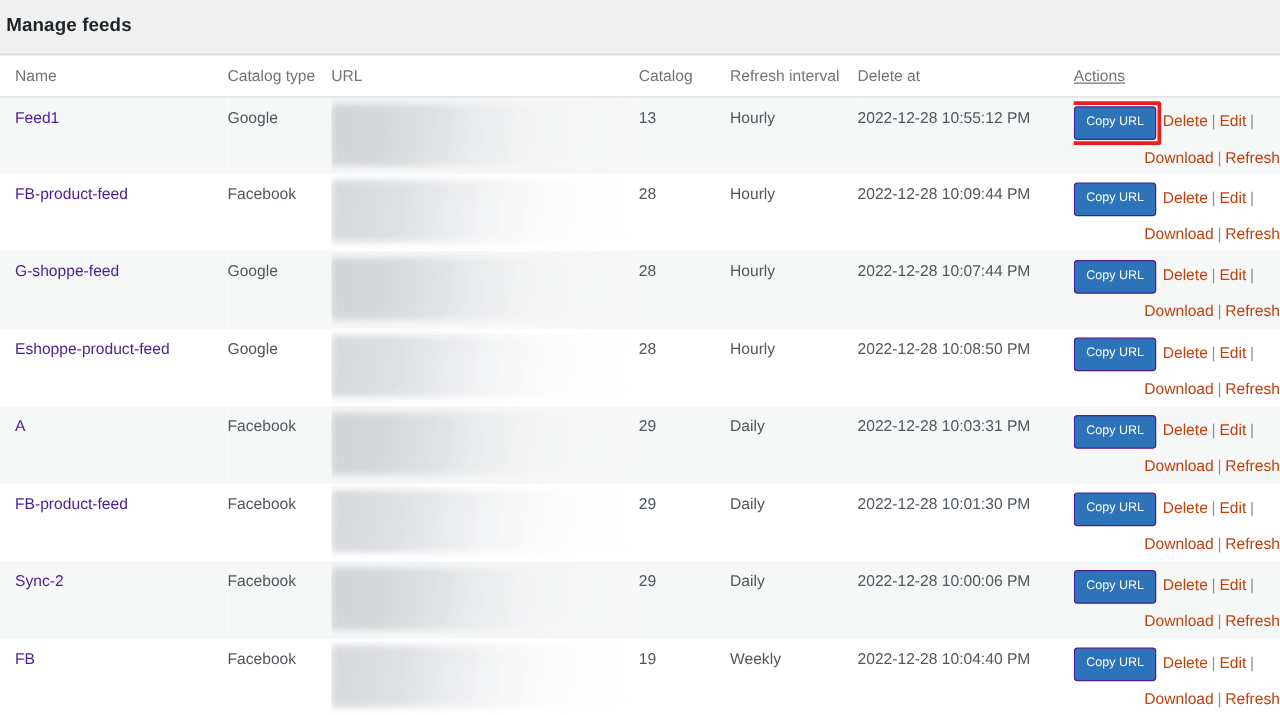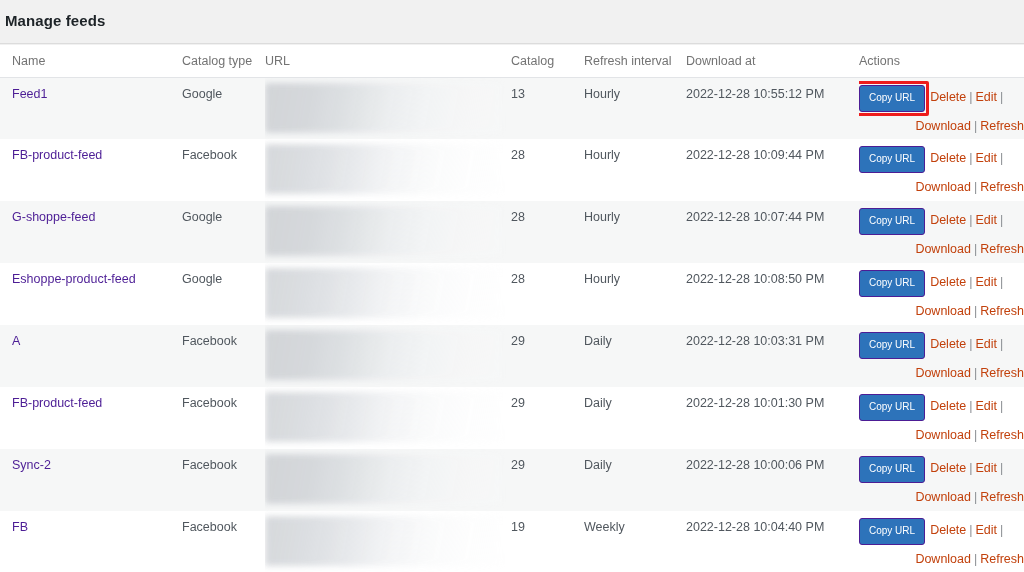"Download at" th.h-updated { text: Download -> Delete }
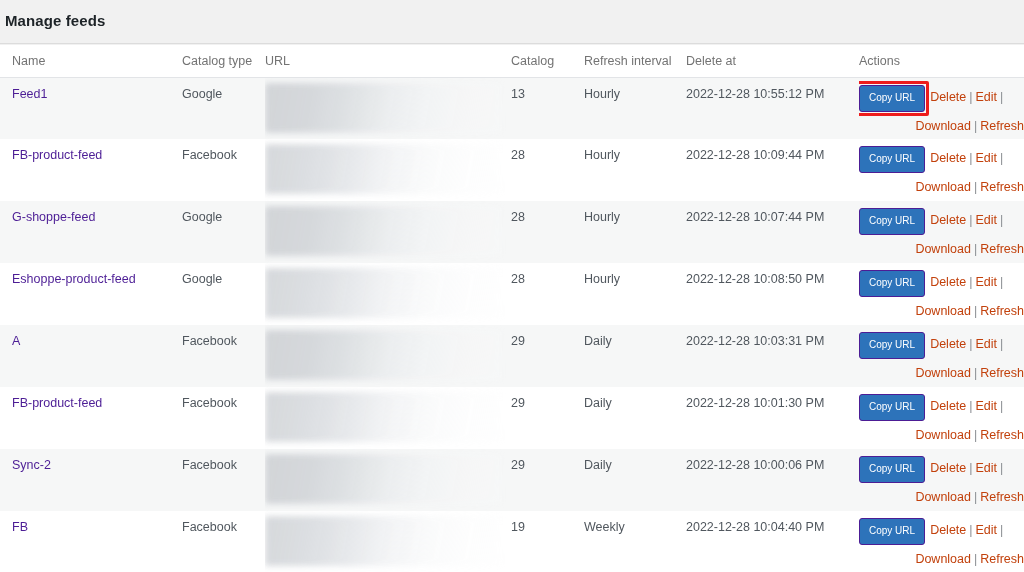"Actions" thead th.h-actions { text-decoration: none -> underline }
